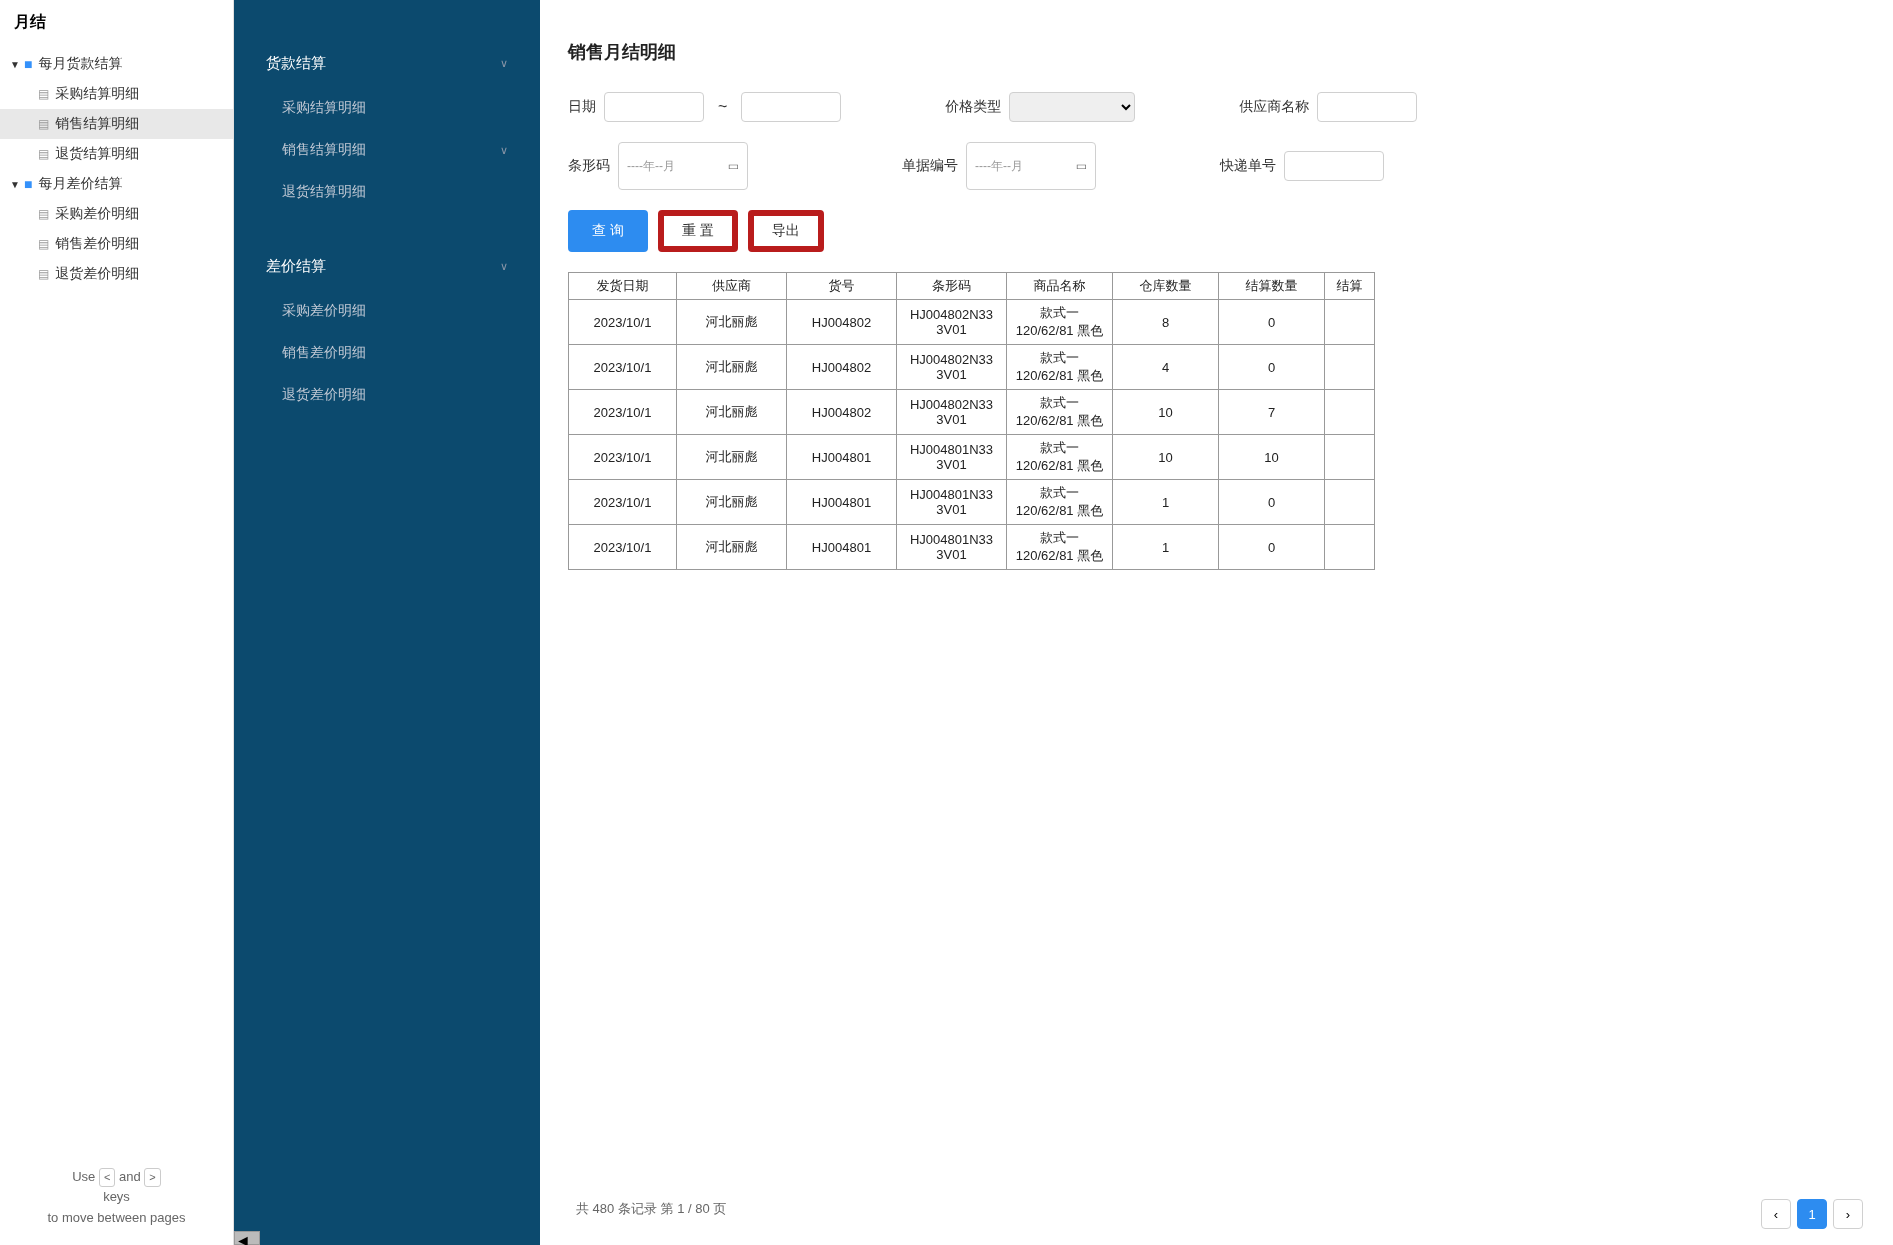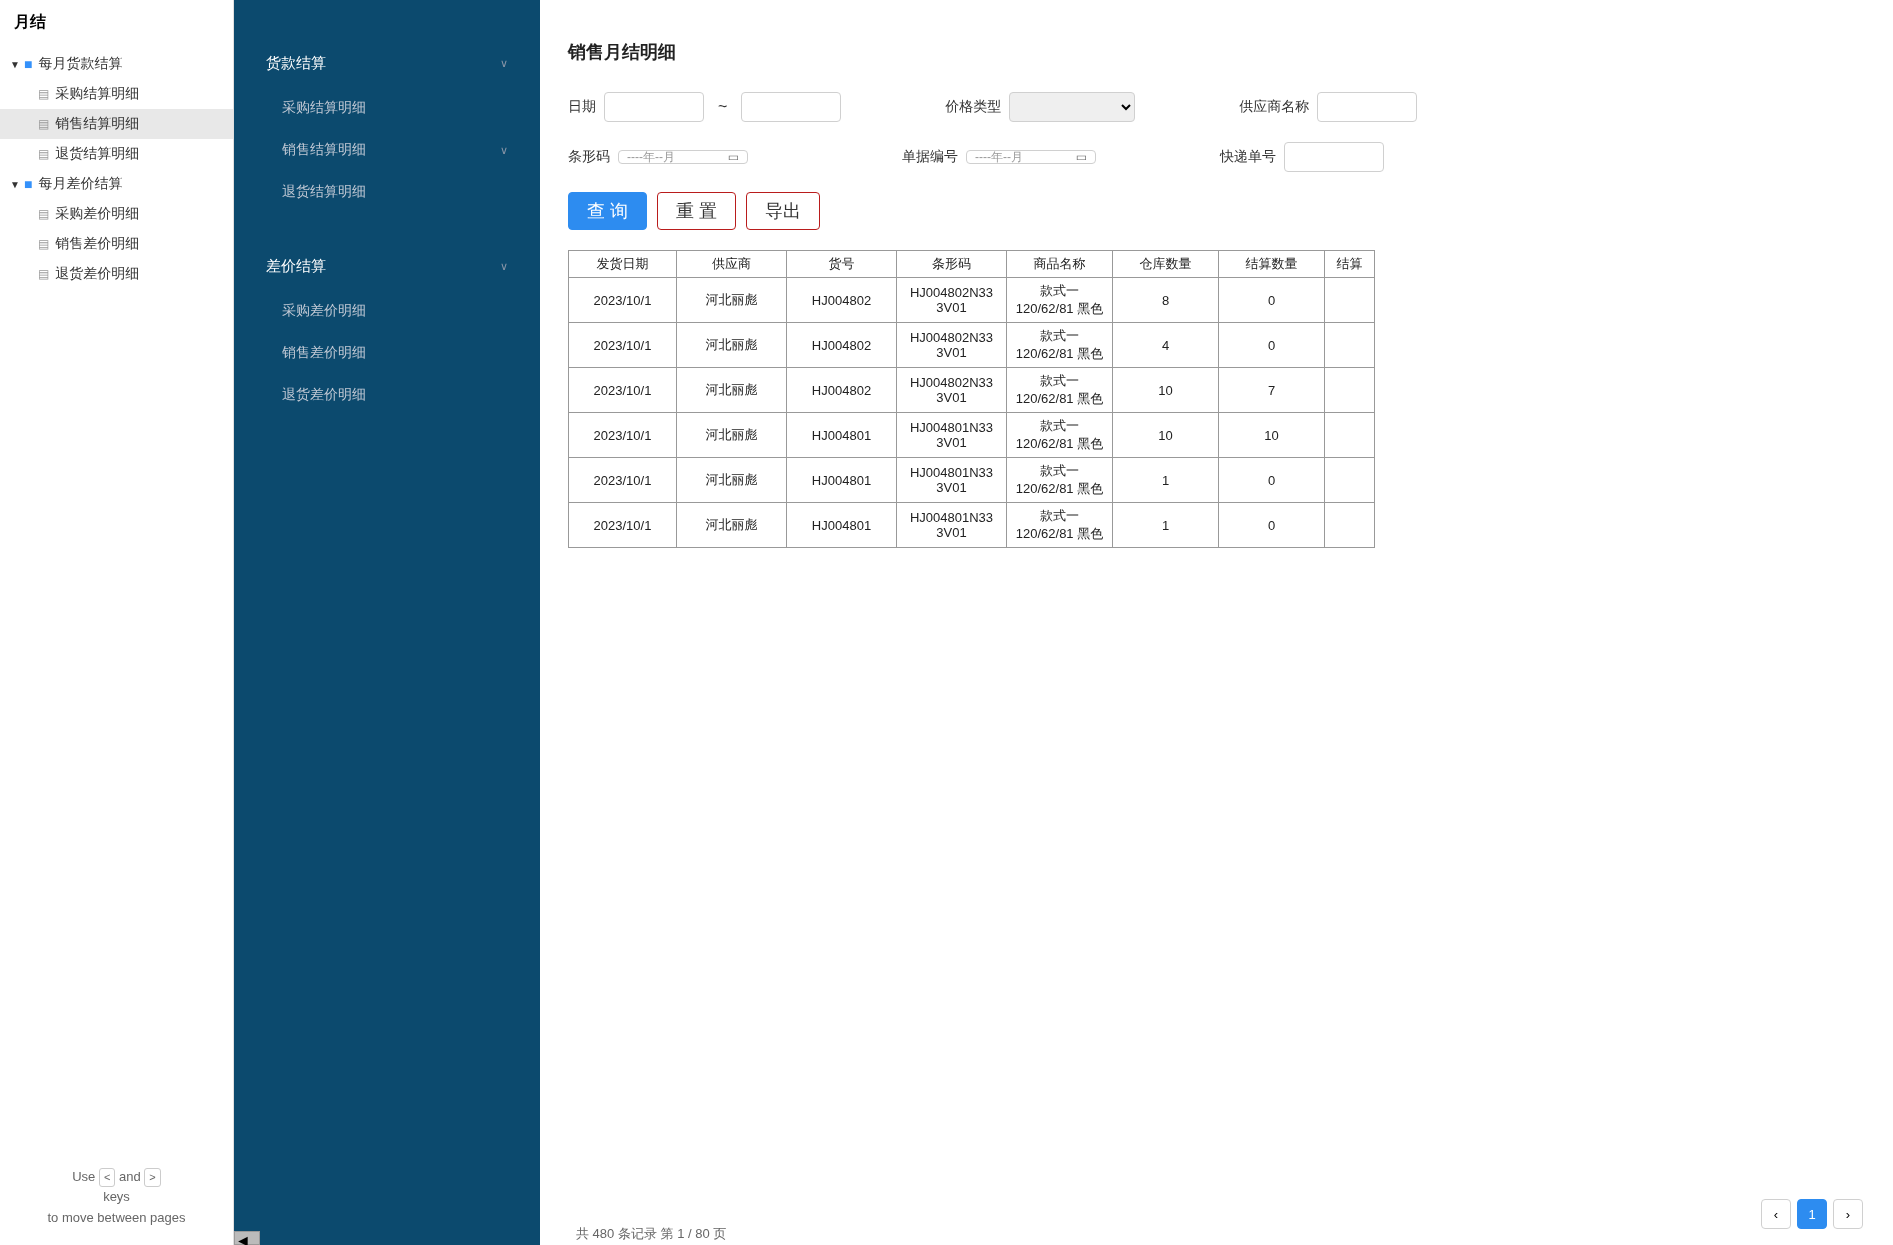"----年--月" .date-wrap { height: 14px -> 48px }
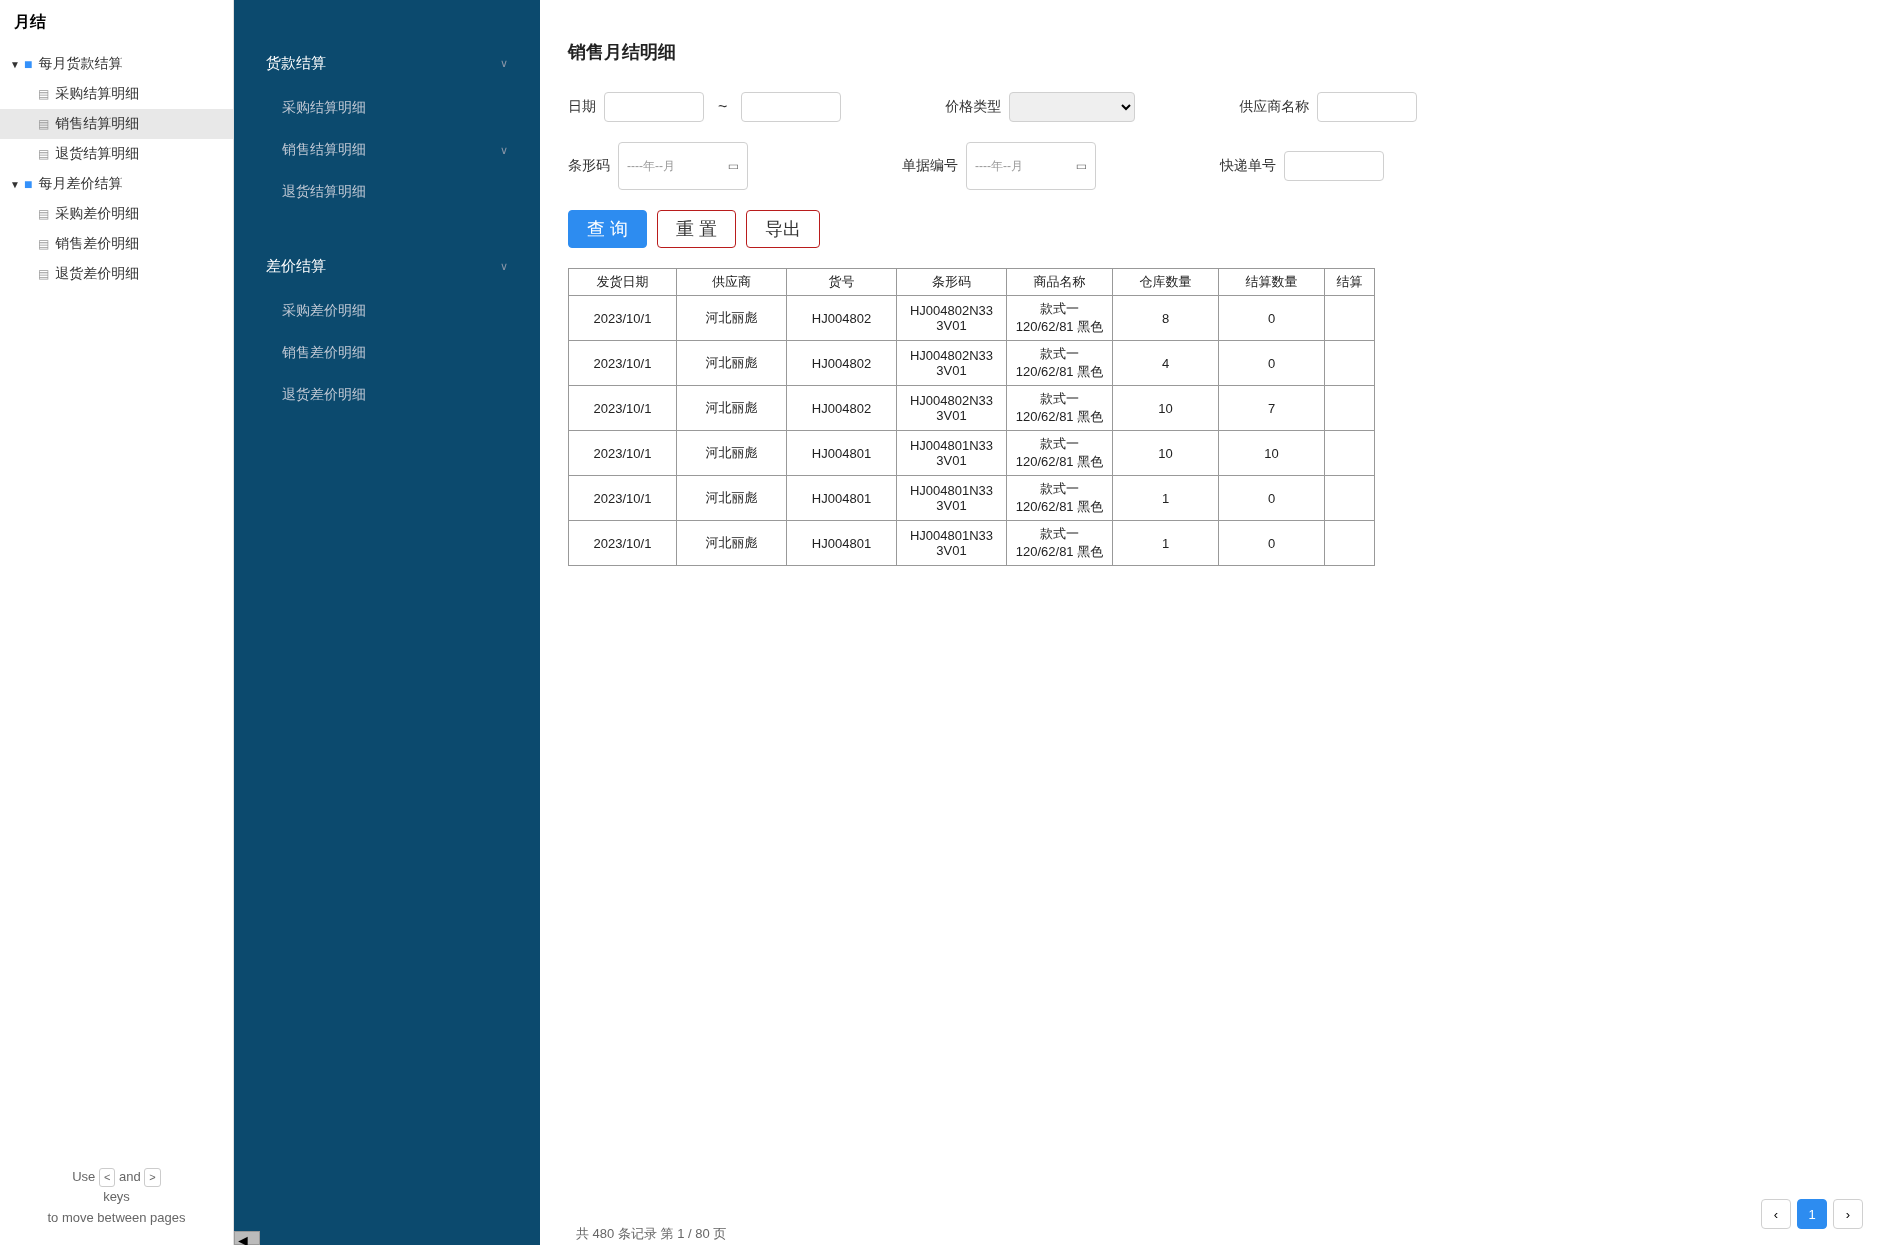"查 询" .btn { border: 1px solid #b91c1c -> 6px solid #b91c1c; font-size: 18px -> 14px }
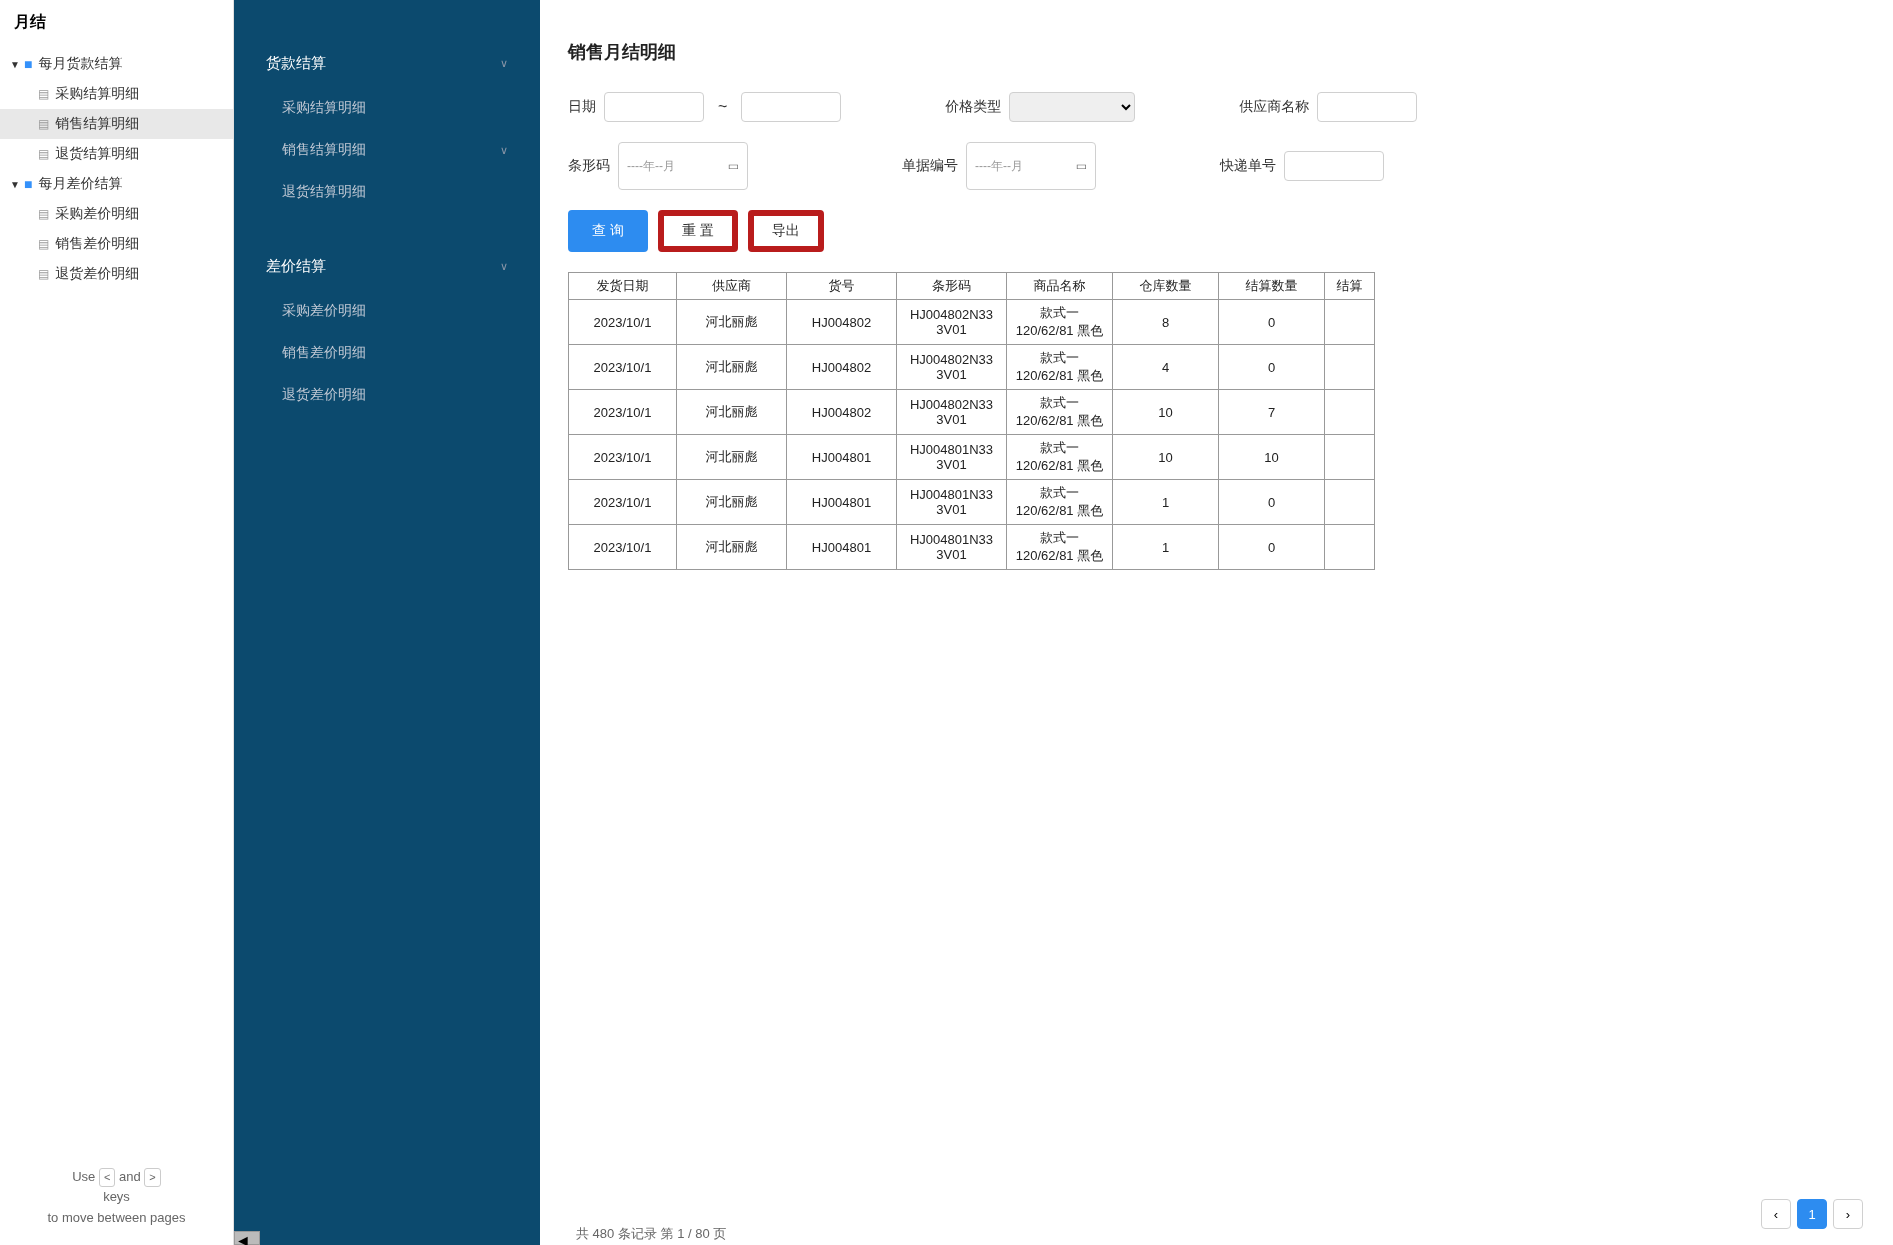"共 480 条记录 第 1" .record-text { bottom: 2px -> 27px }
